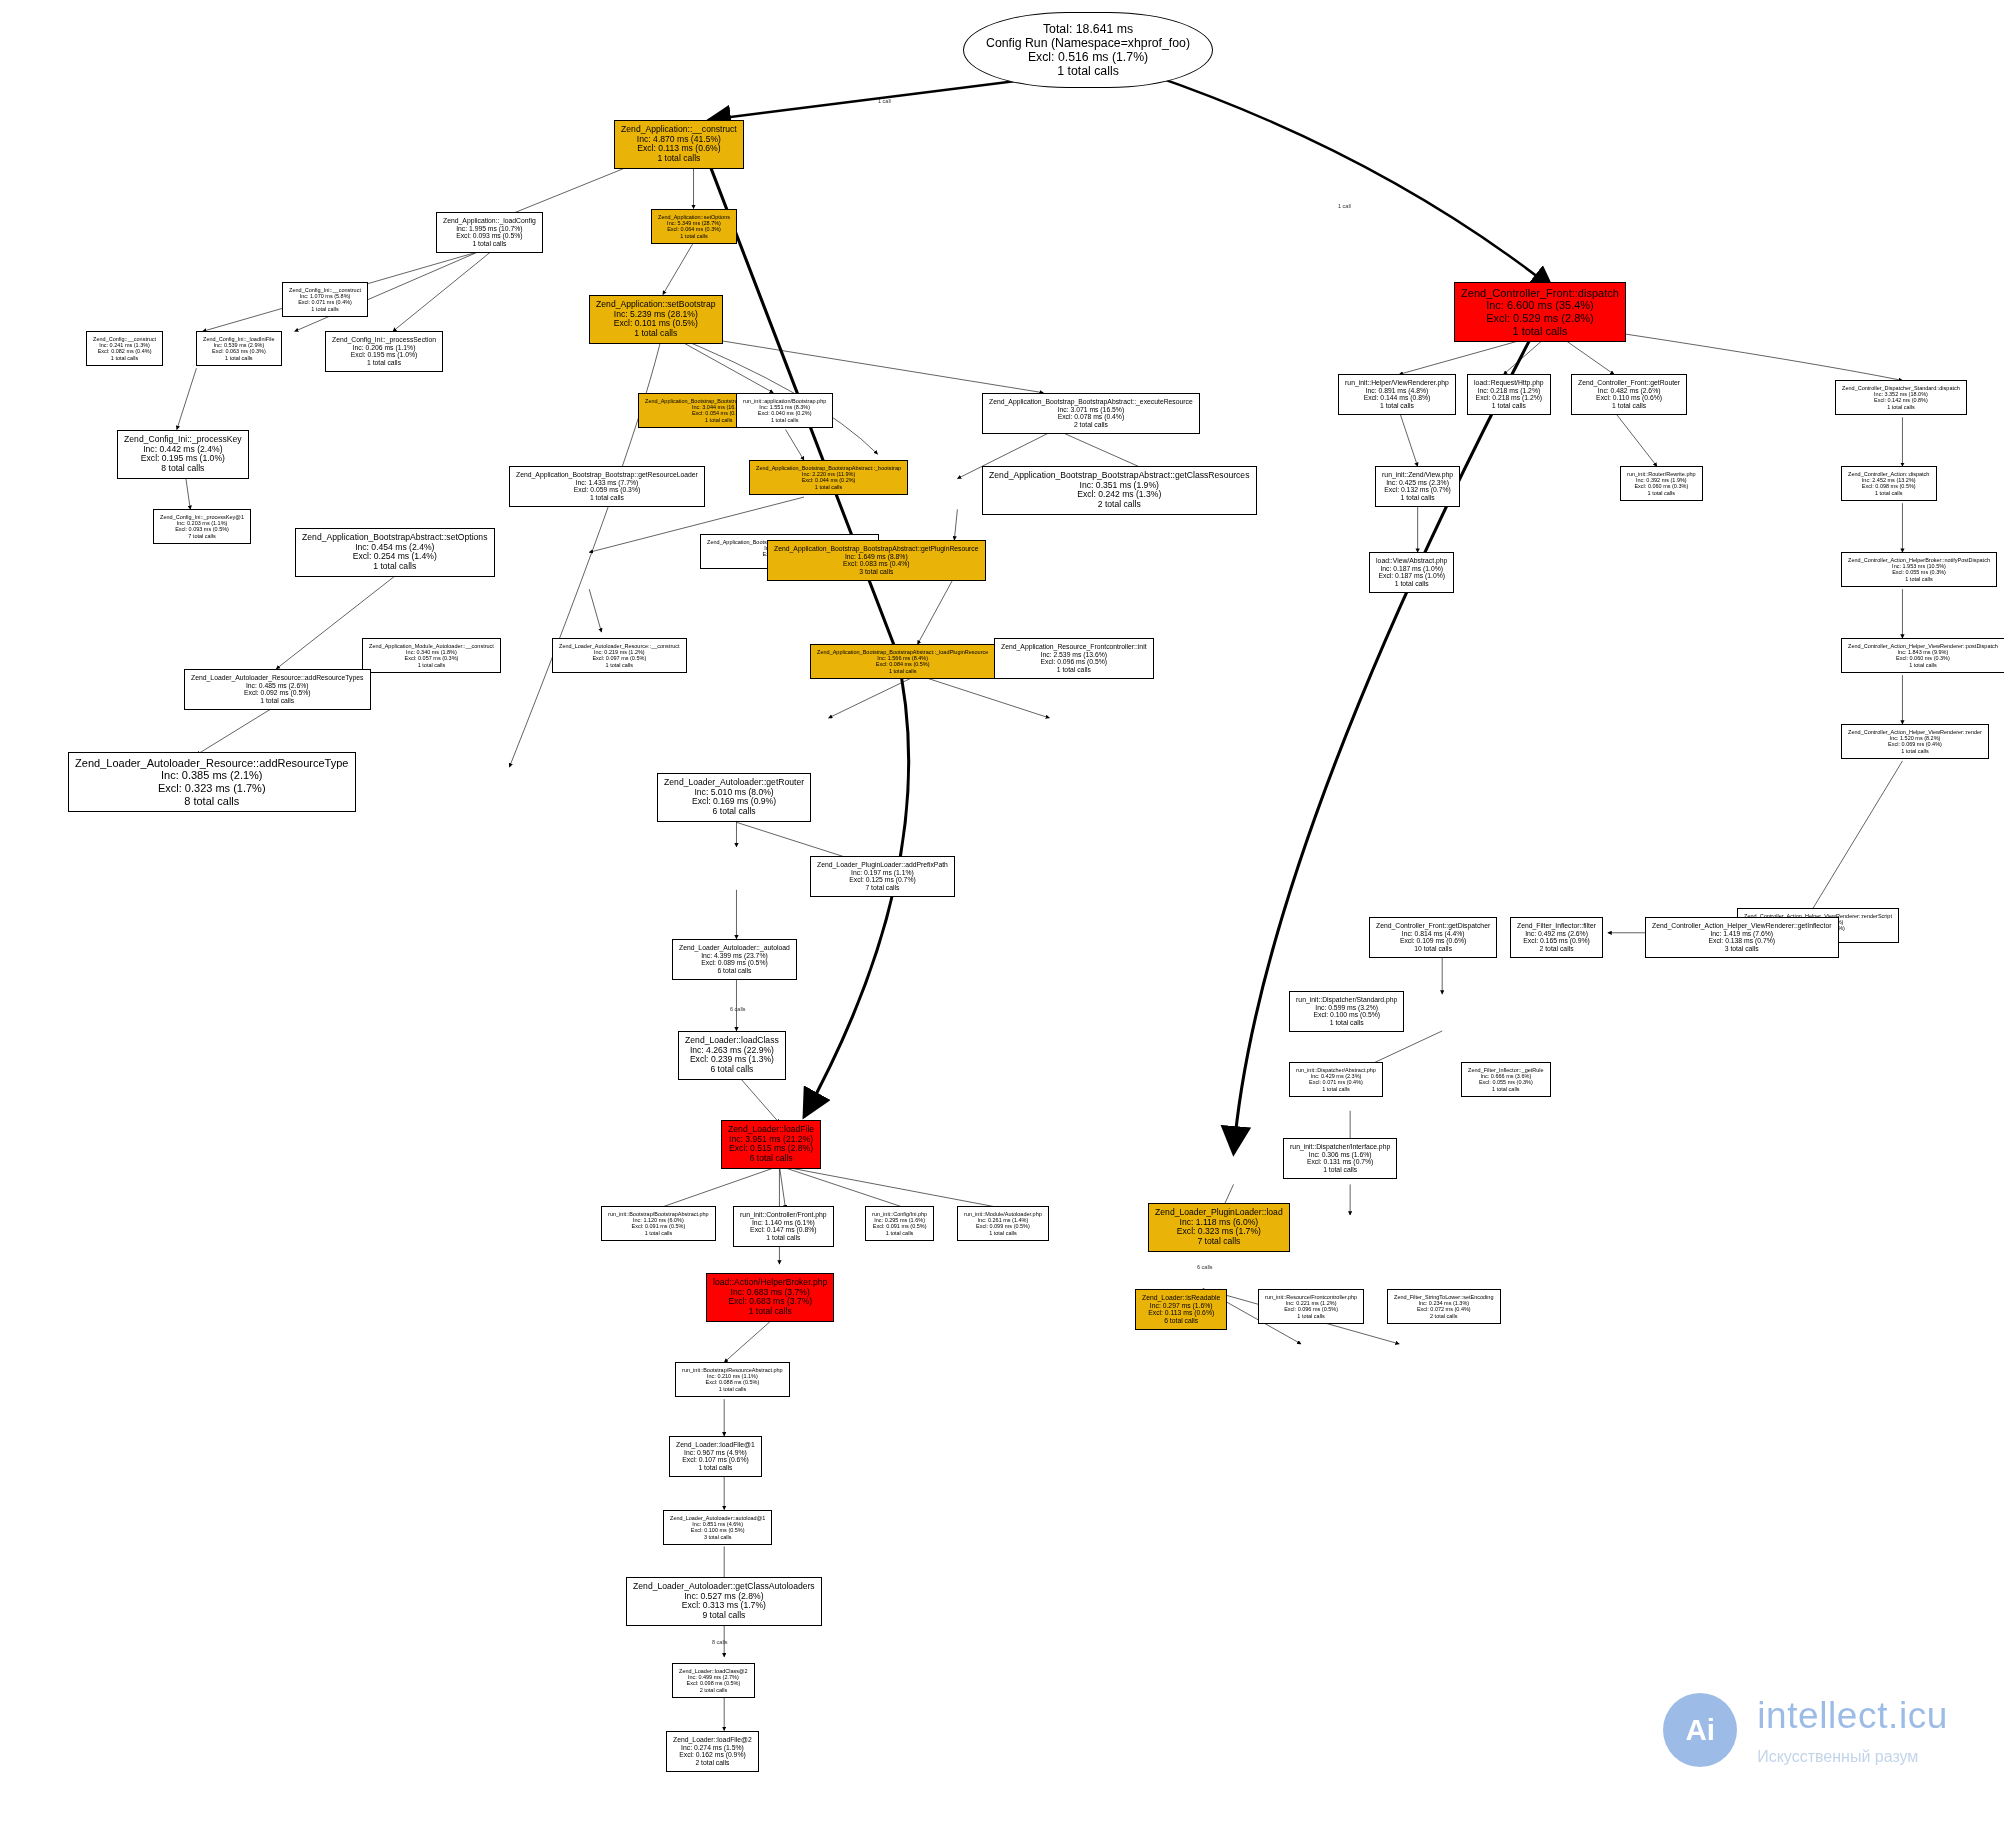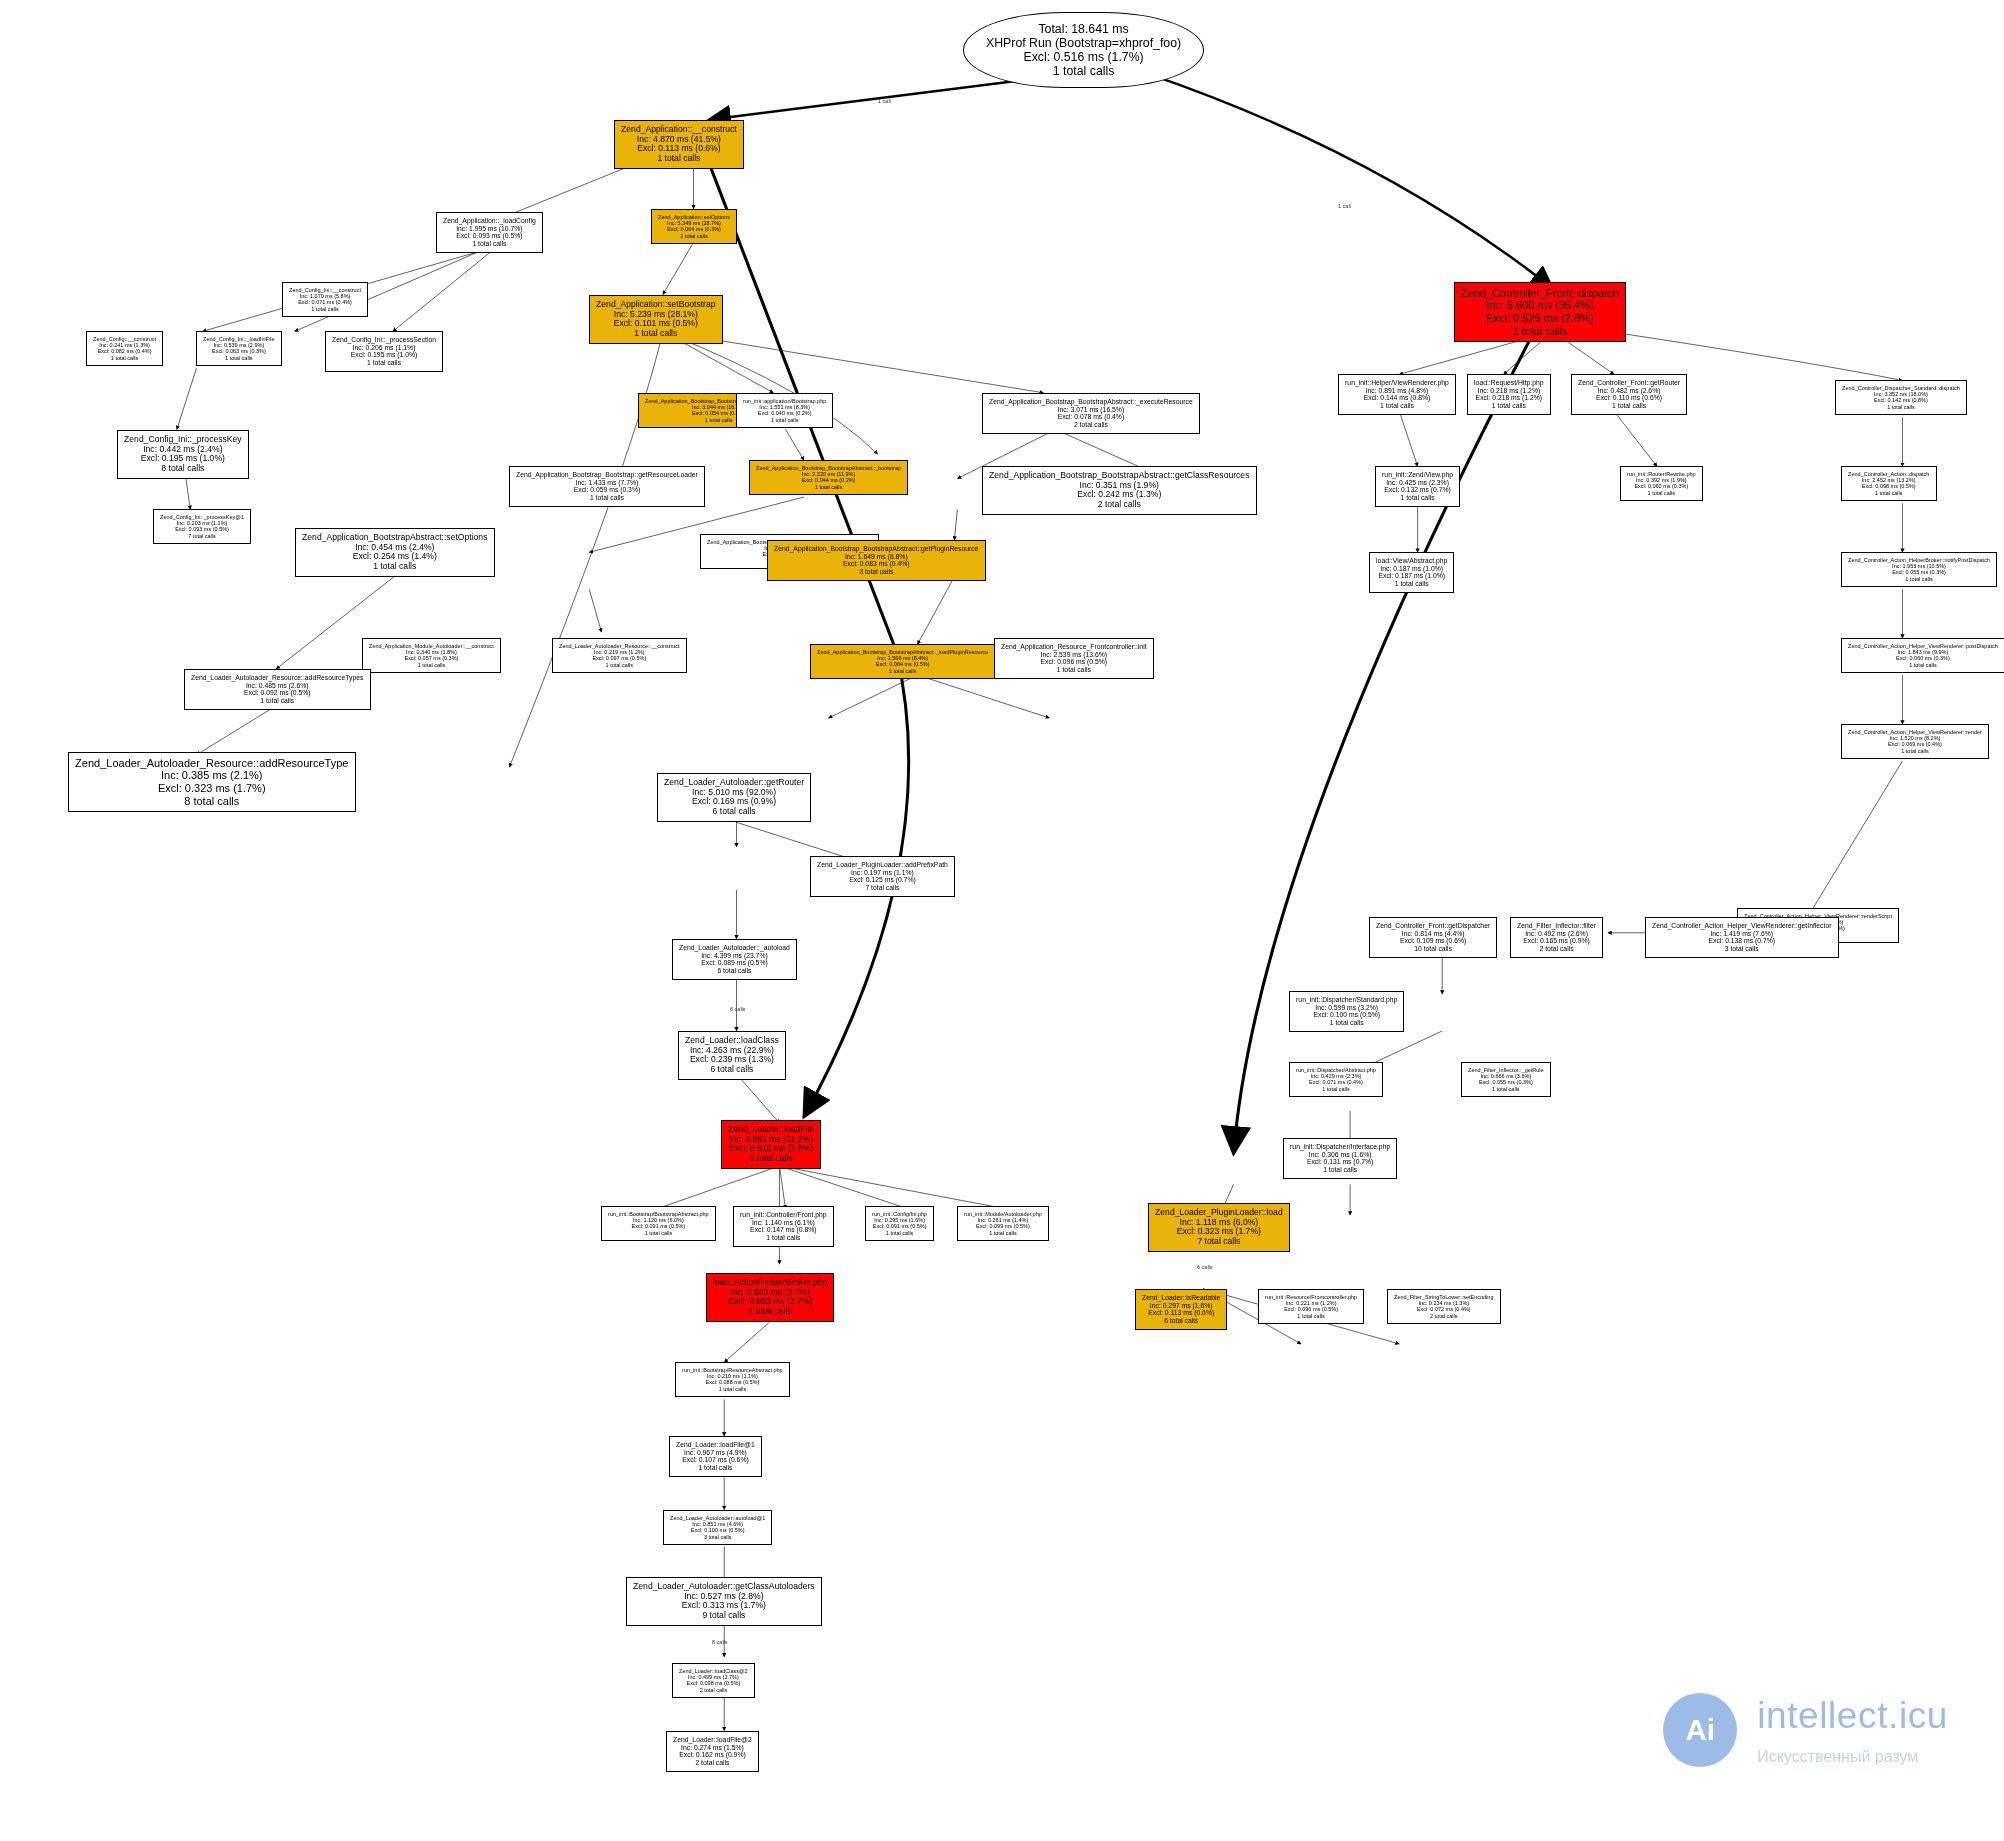"XHProf Run (Bootstrap=xhprof_foo)" span.ln { text: XHProf Run (Bootstrap -> Config Run (Namespace }
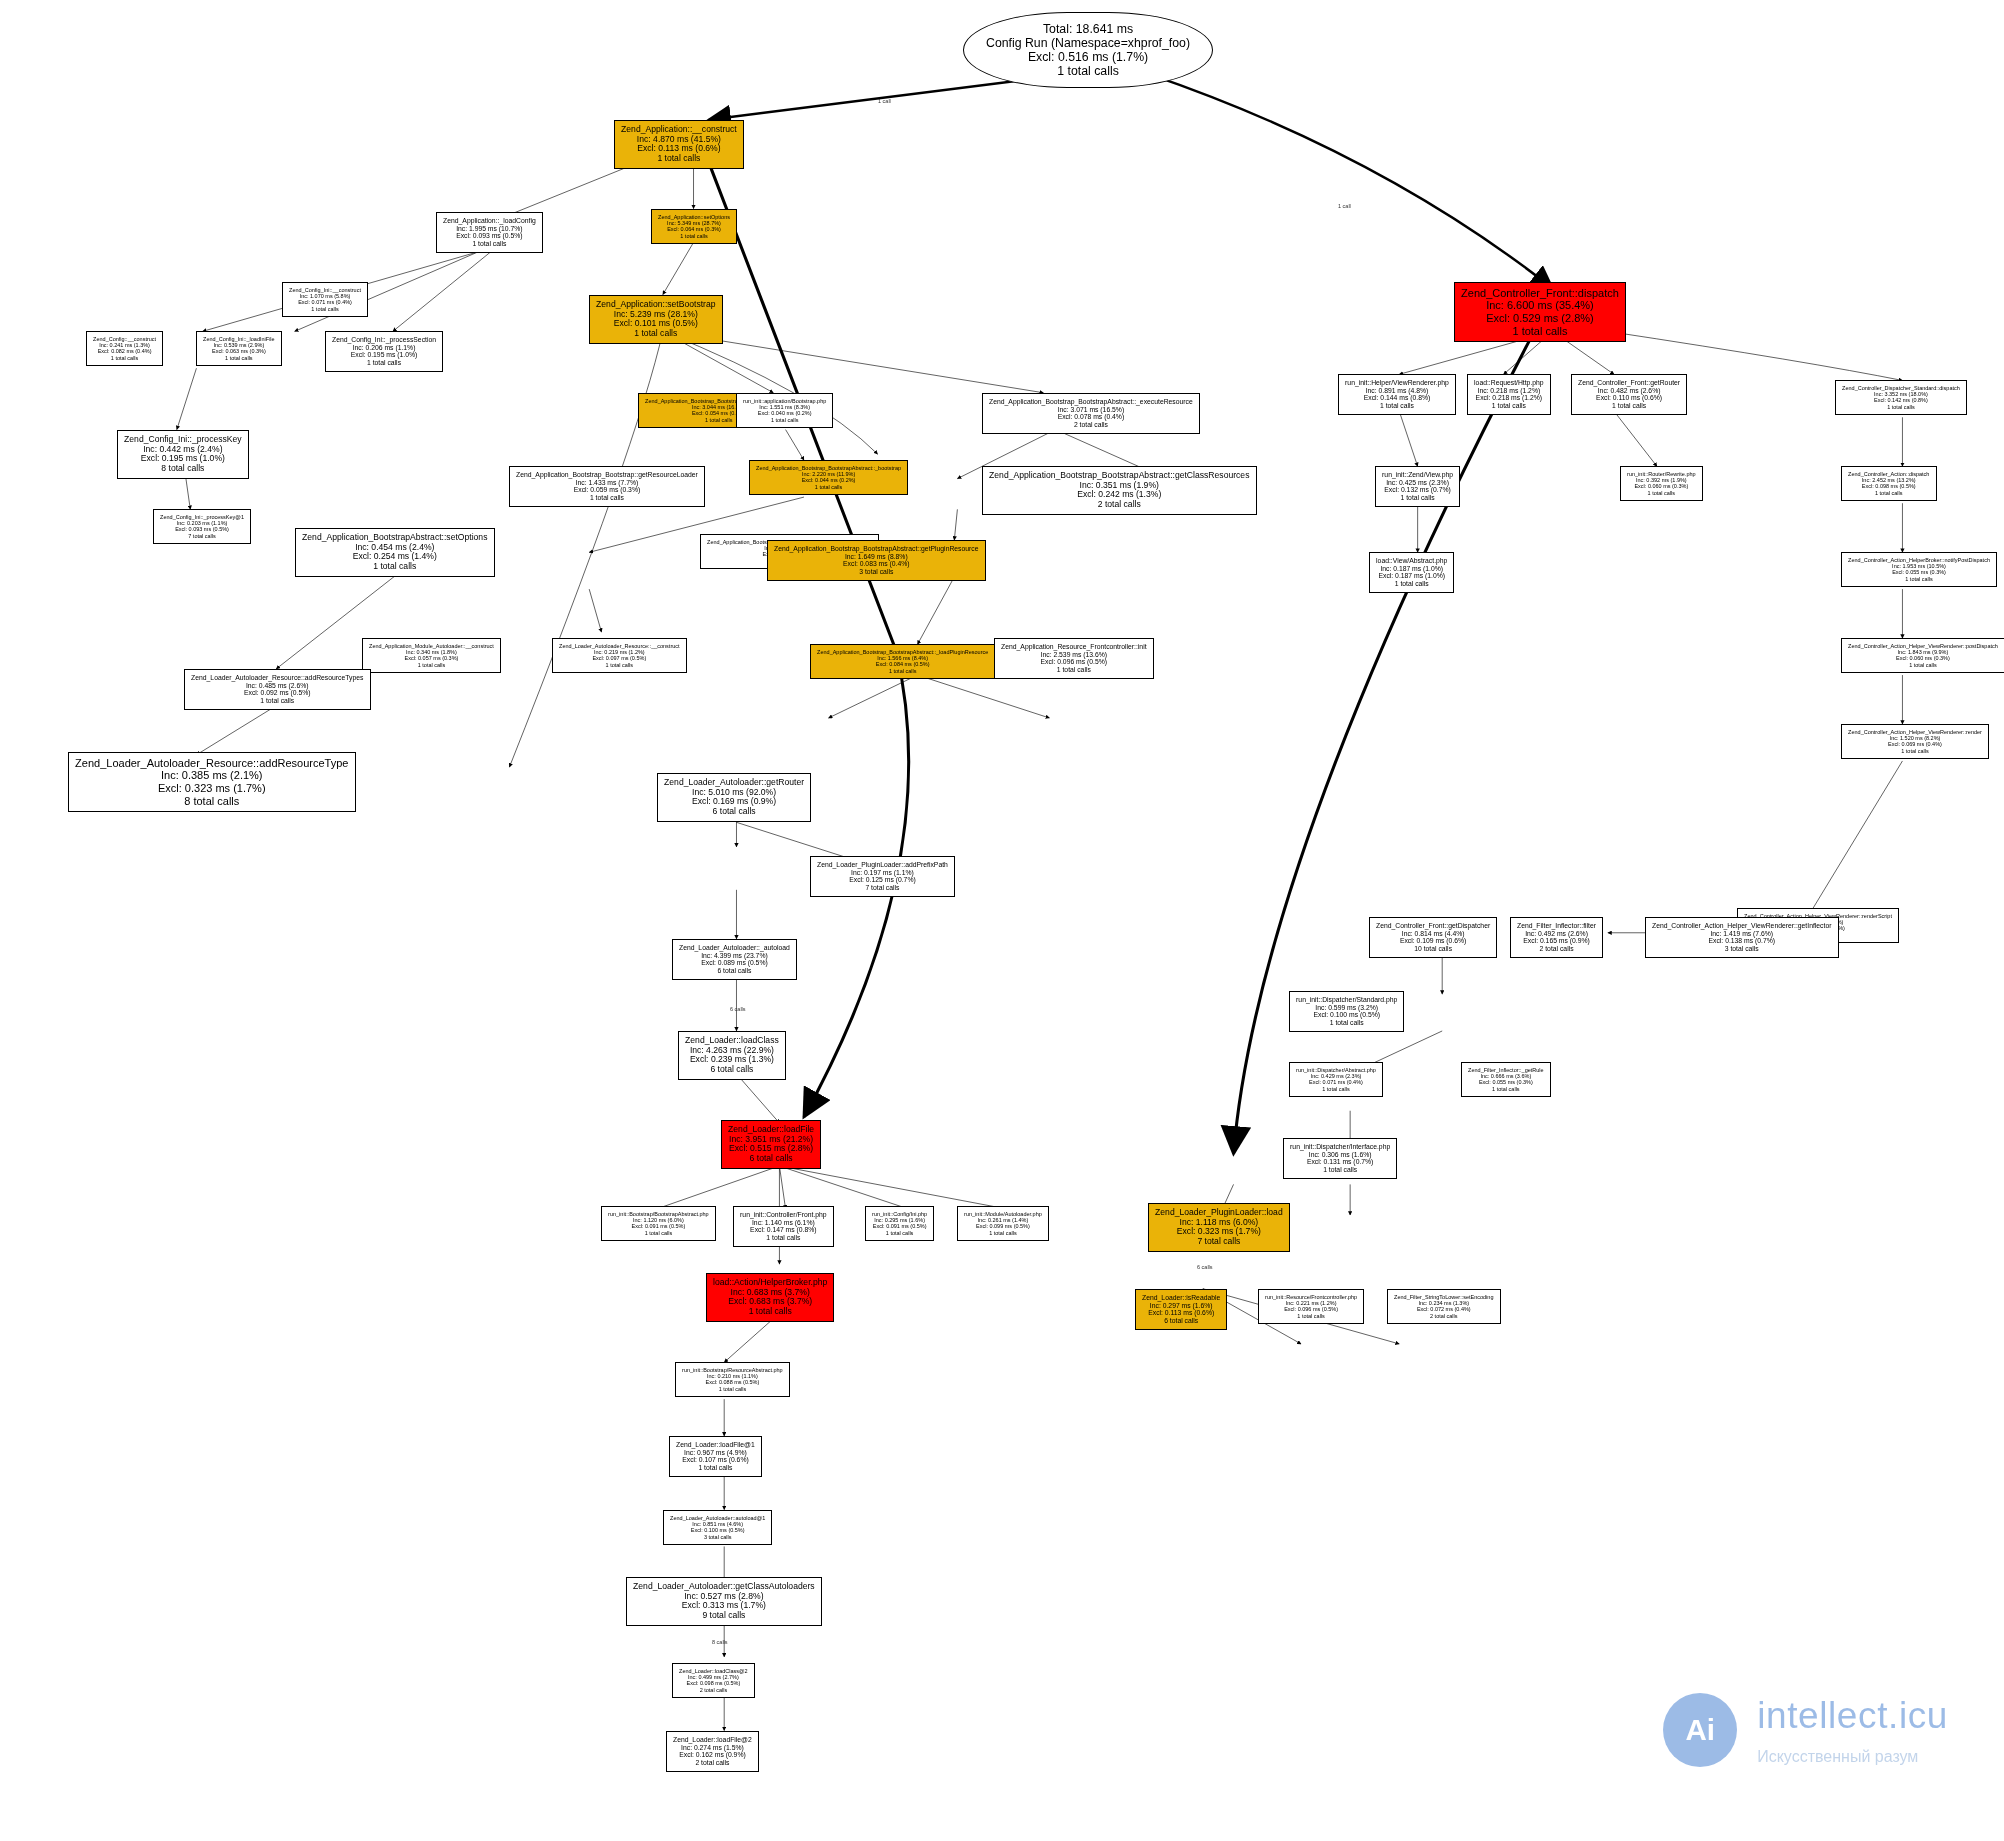"Inc: 5.010 ms (92.0%)" span.ln { text: 92.0% -> 8.0% }
